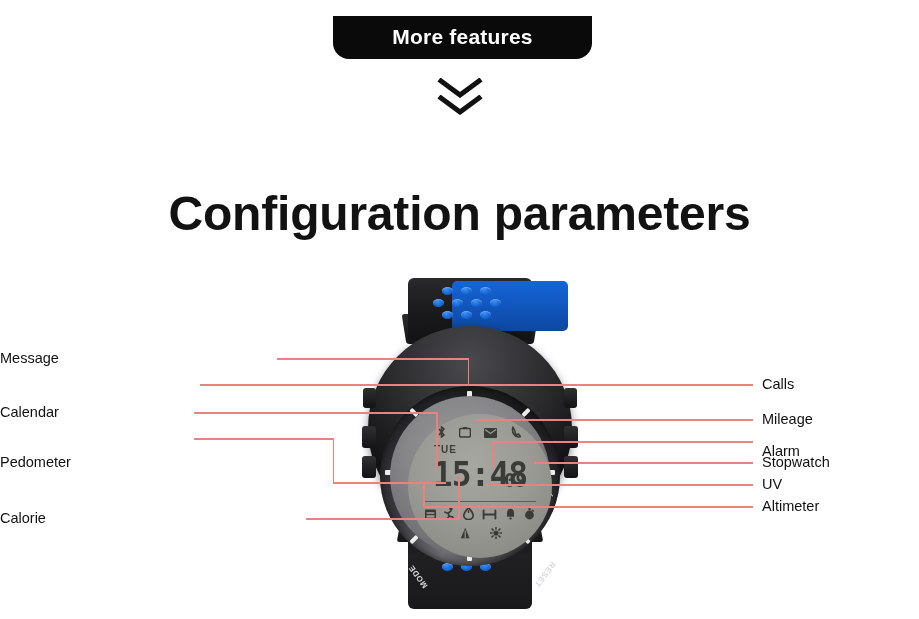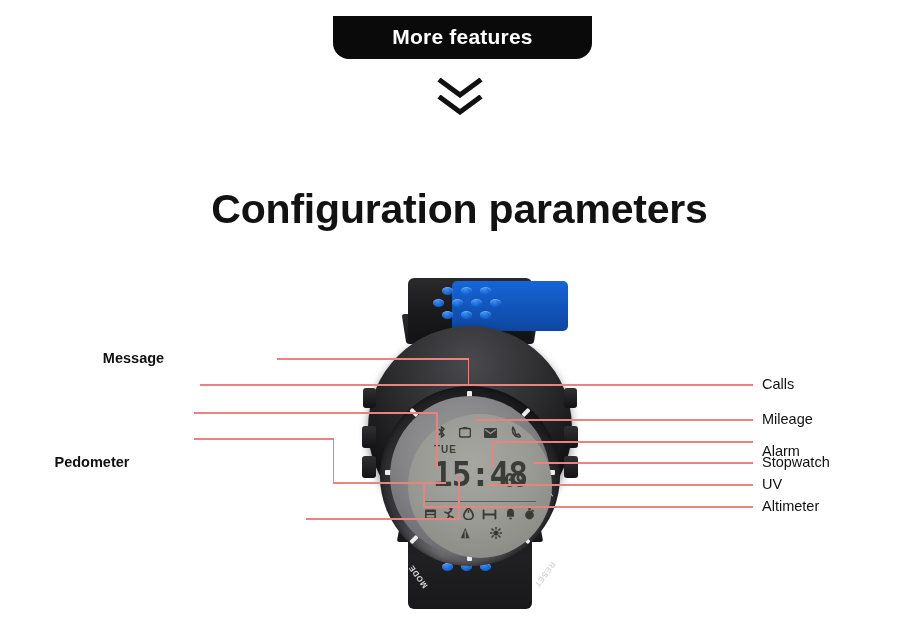"Configuration parameters" .sec-title { font-size: 41px -> 48px }
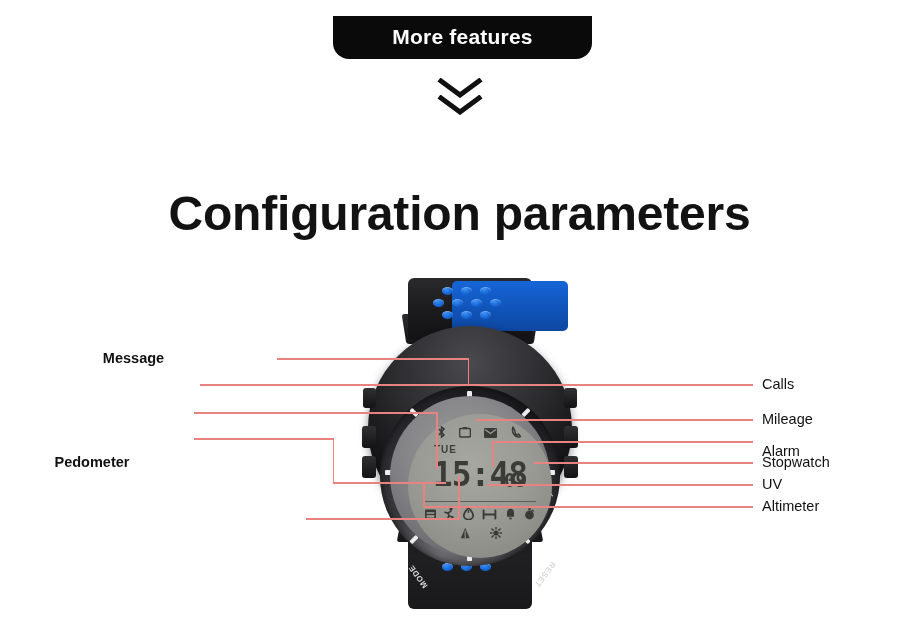"Message" .lbl-r { font-weight: bold -> none; text-align: center -> left }
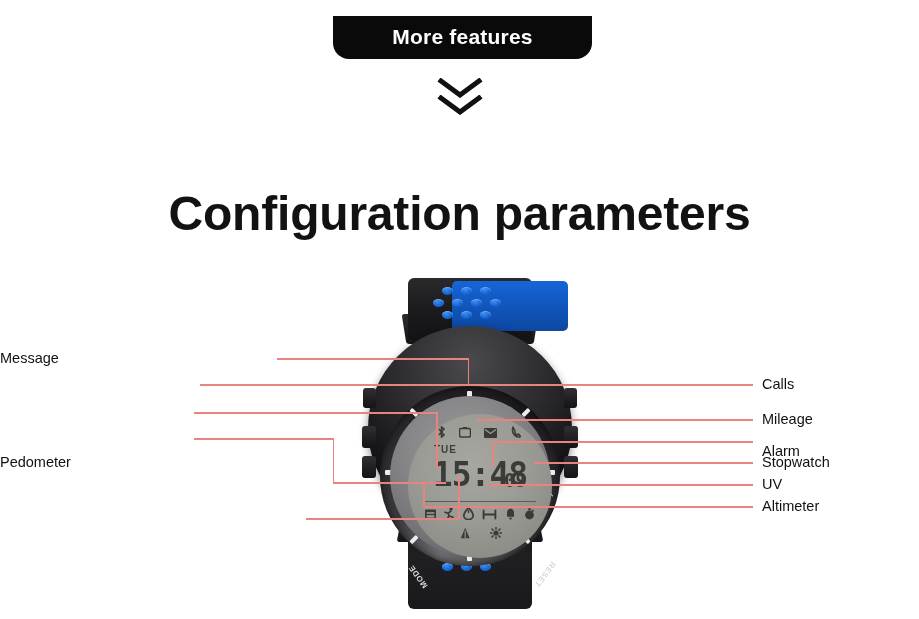"Calendar" div.lbl { html: none -> <div>Calendar</div> }
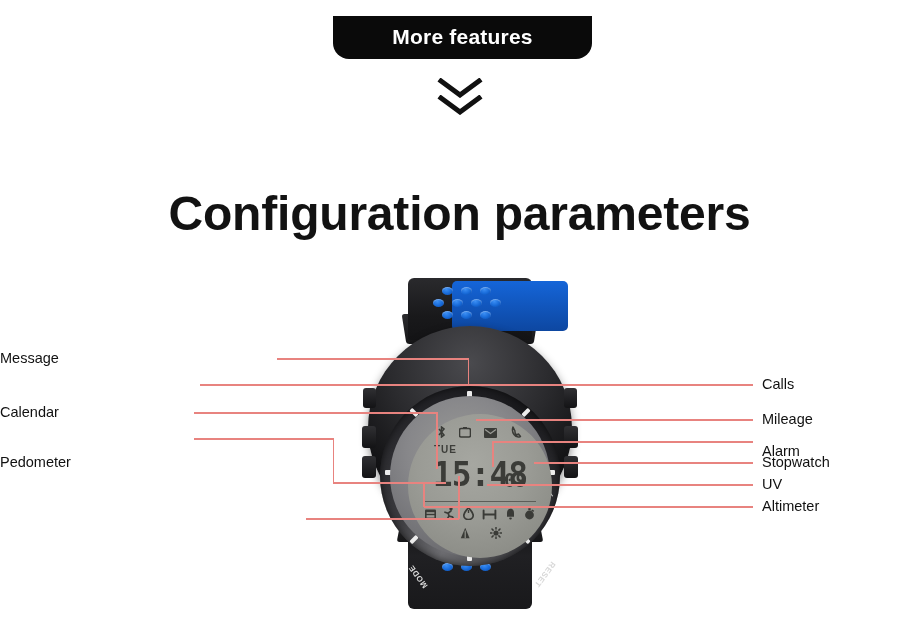"Calorie" div.lbl { html: none -> <div>Calorie</div> }
